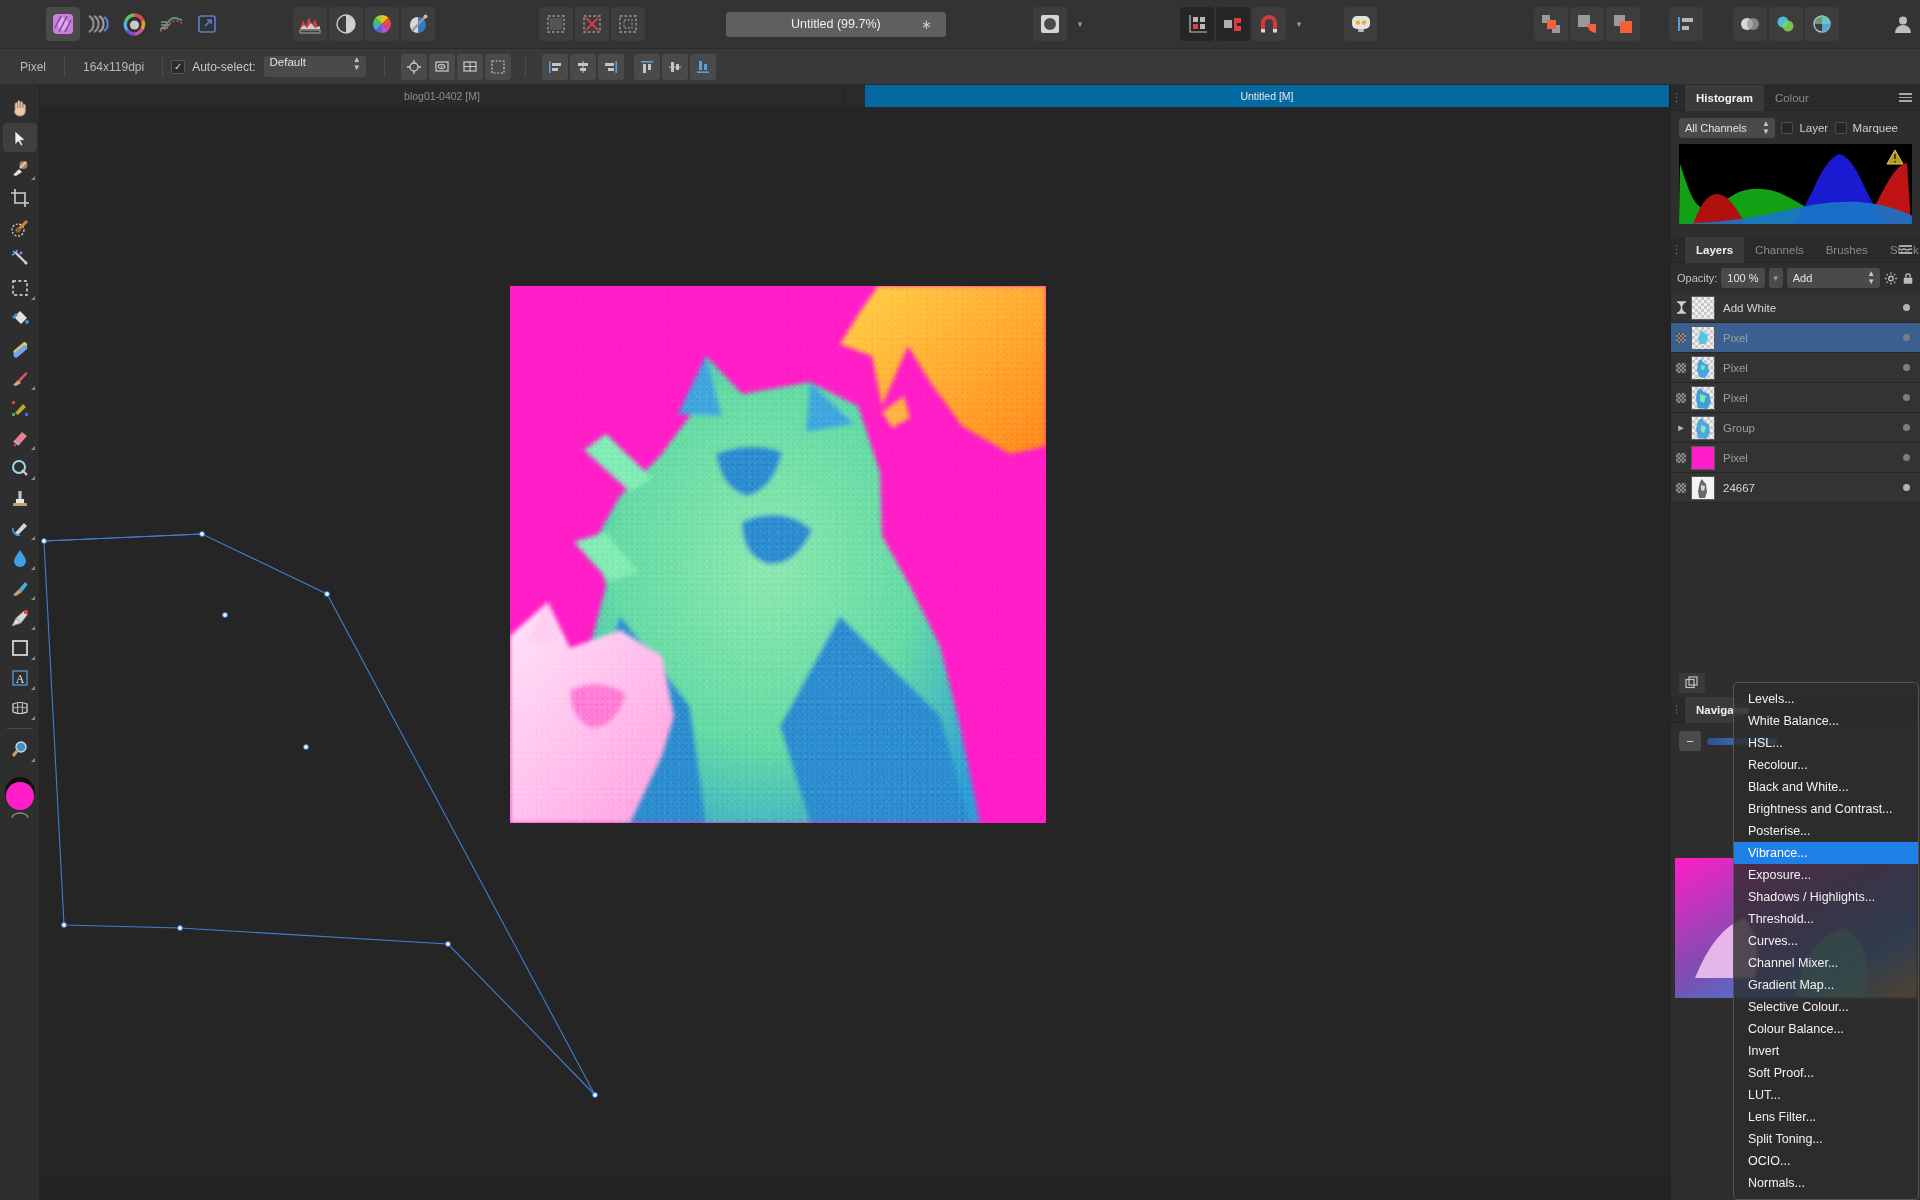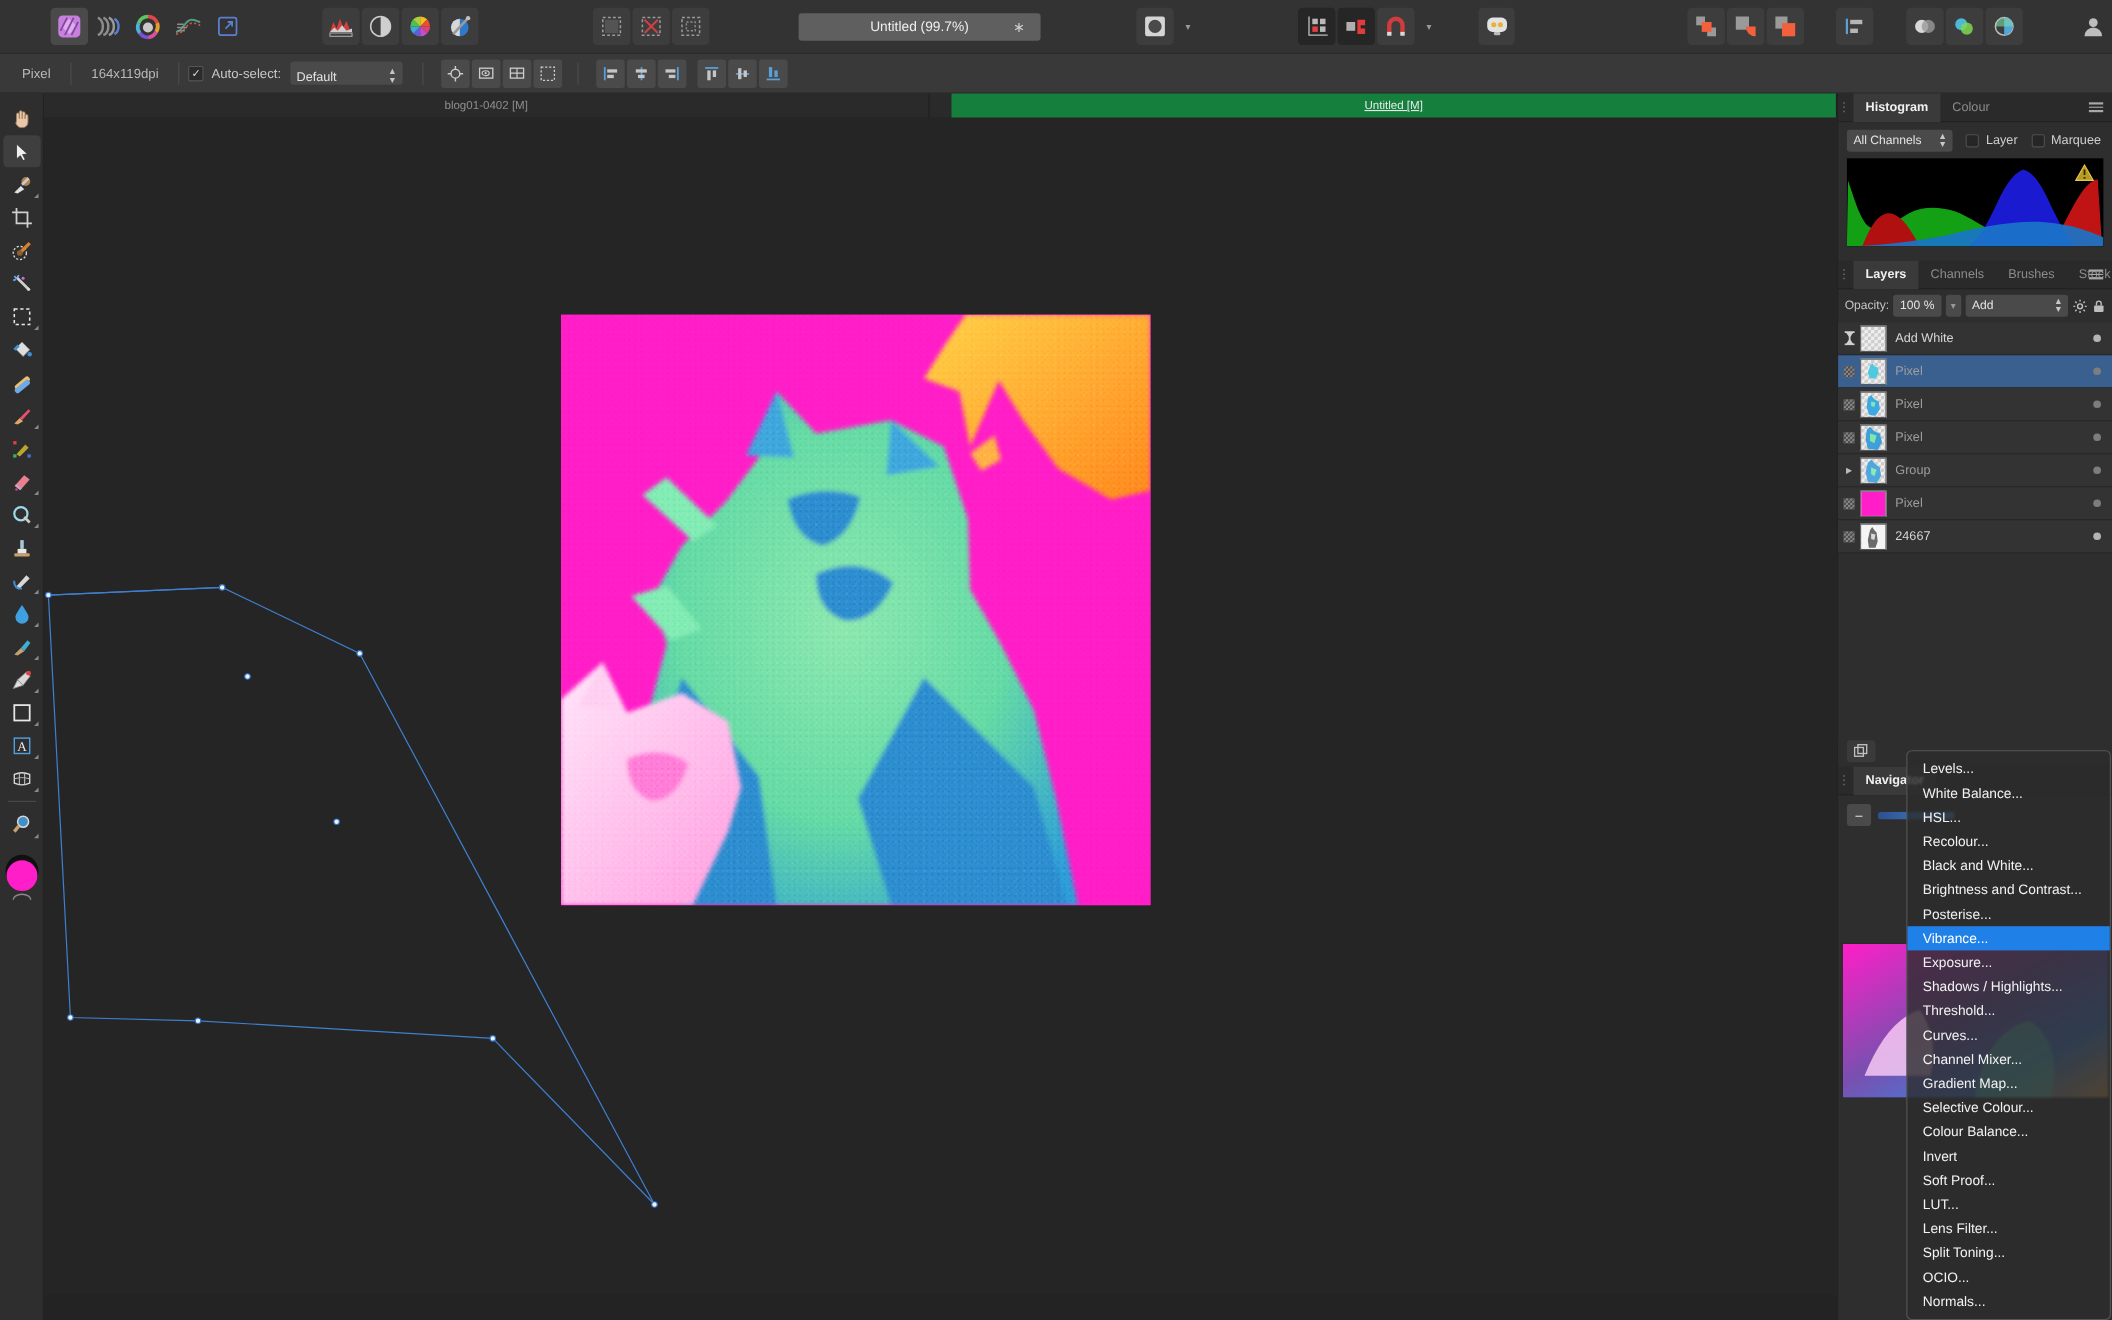"Default" .ctx-select { align-items: flex-end -> flex-start }
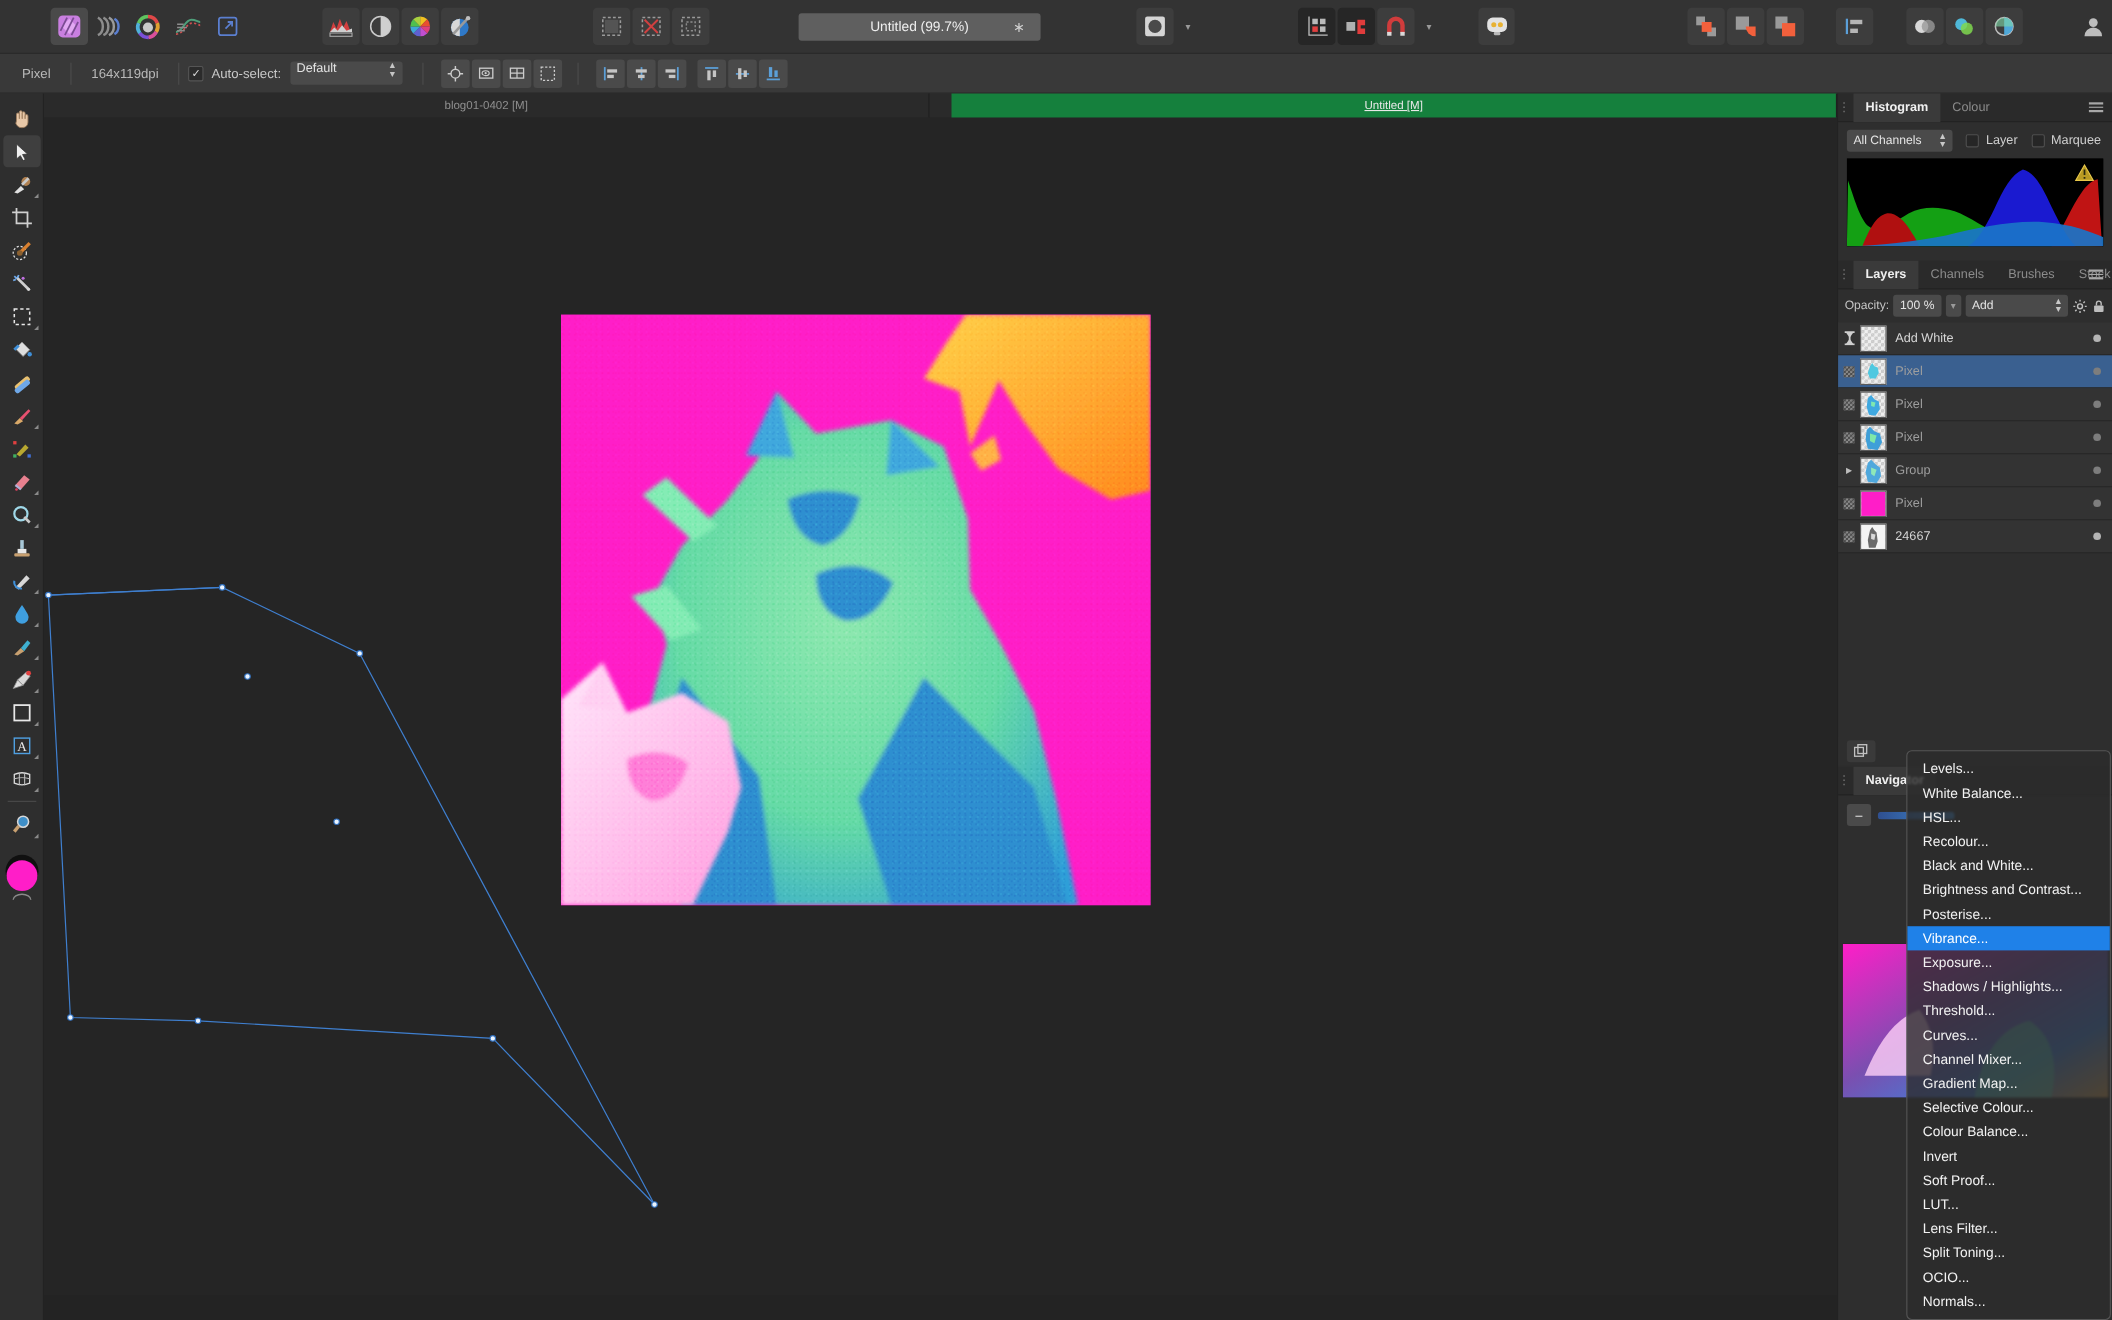"Untitled [M]" .doctab.active { background: #15803d -> #0369a1; text-decoration: underline -> none }
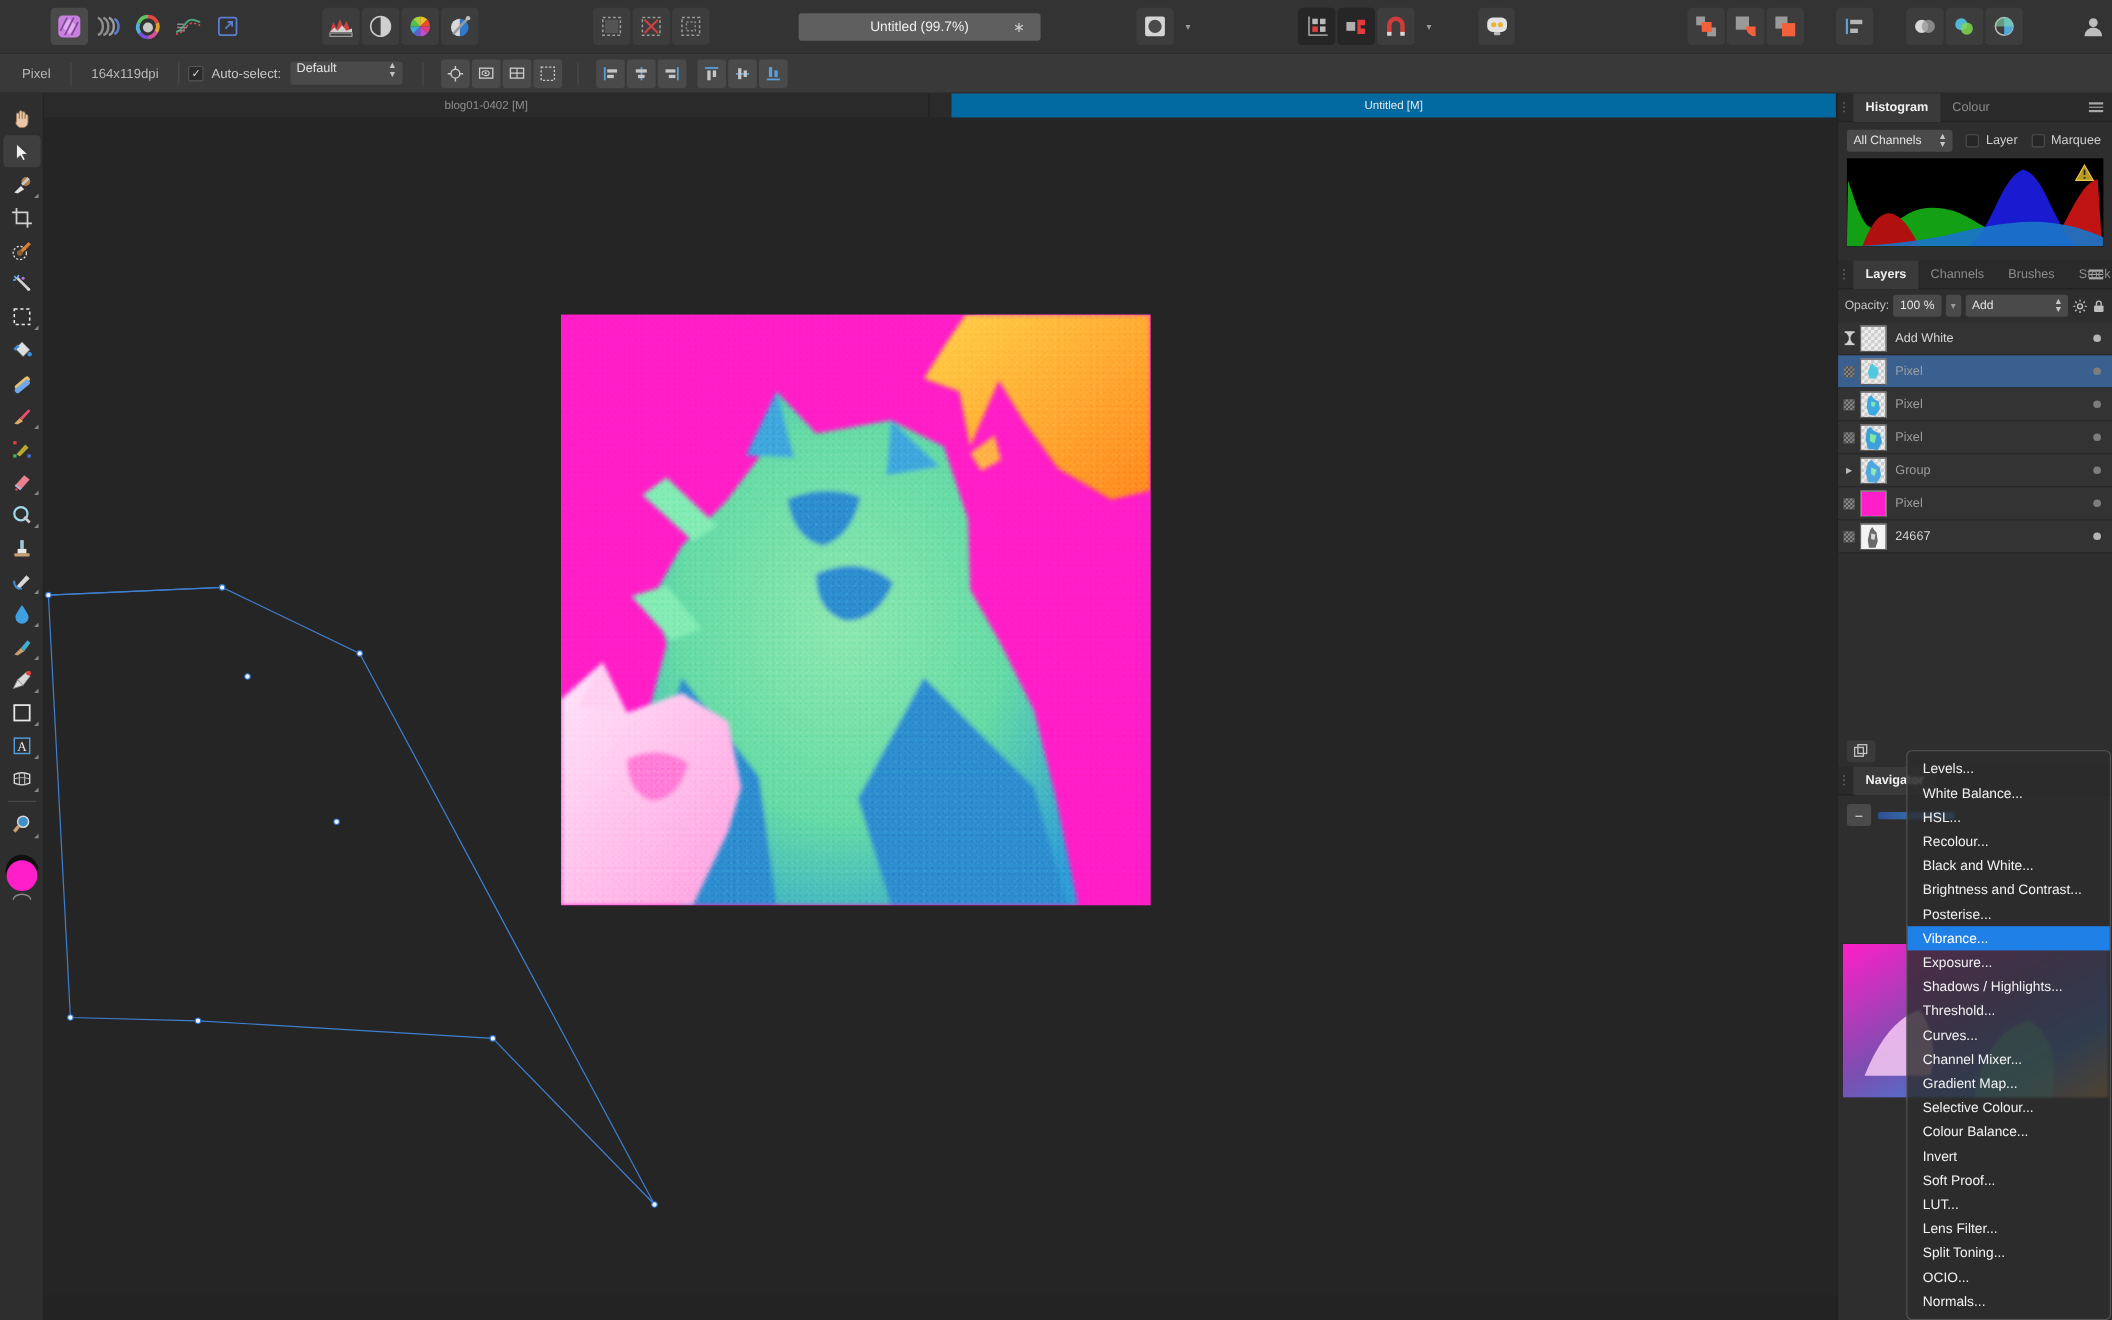"Marquee" div.row { margin-right: 2px -> 14px }
